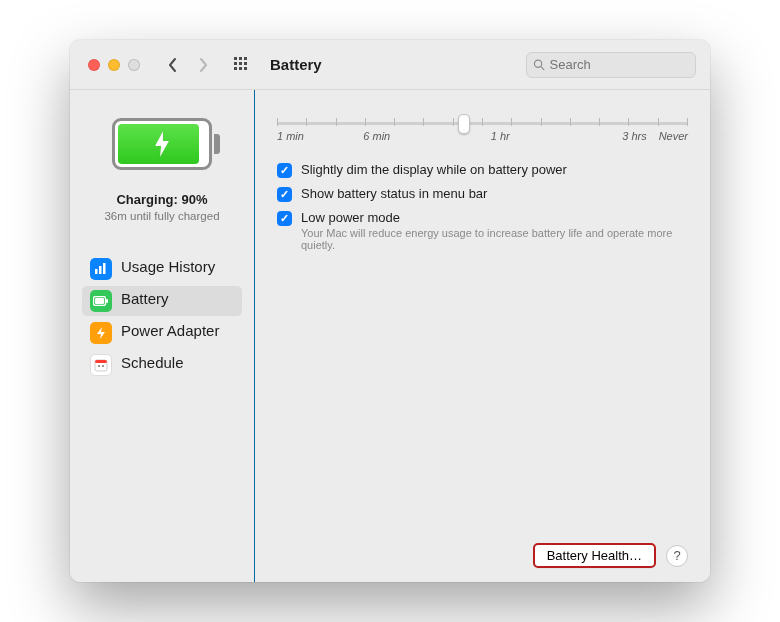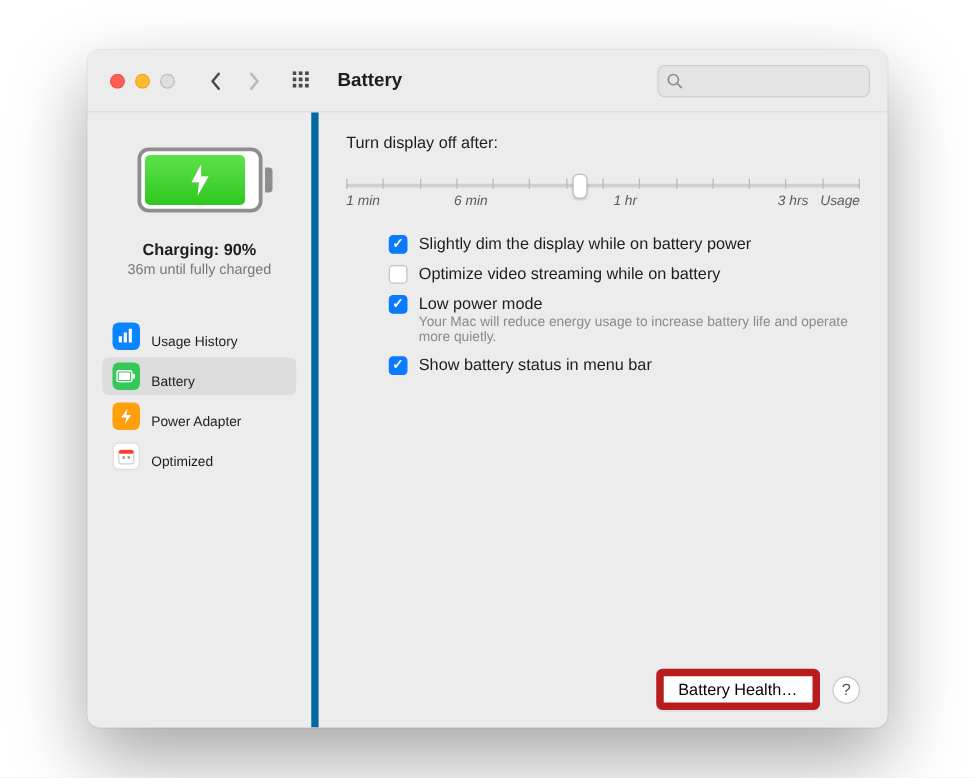"Search" input { html: none -> <input> }
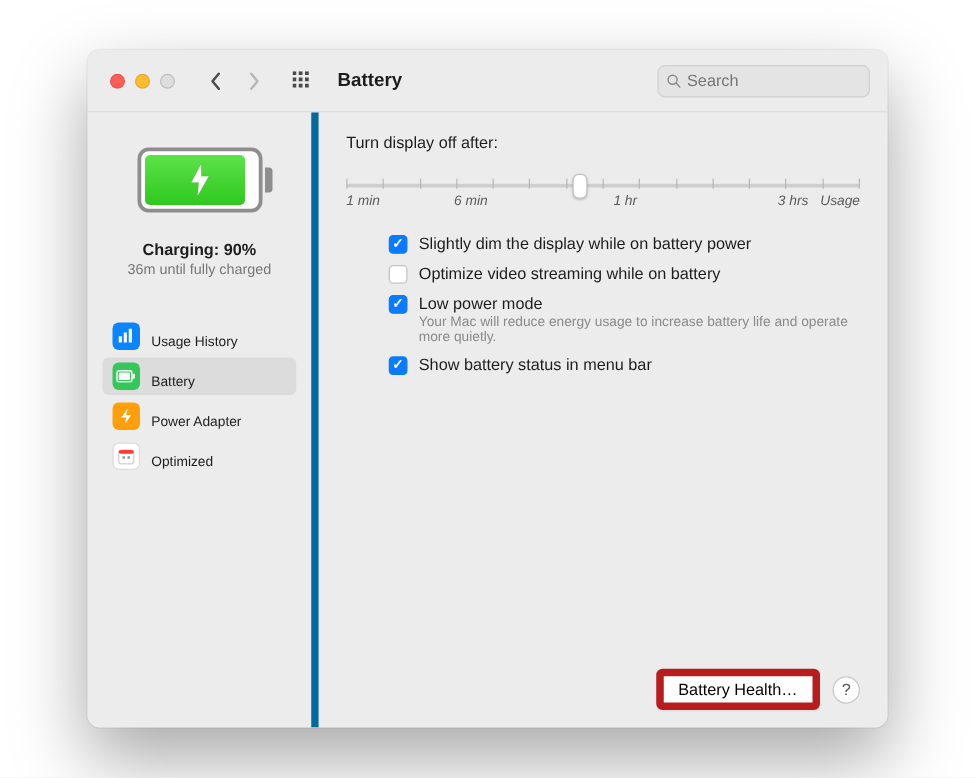"Turn display off after:" div.section-label { html: <div>Turn display off after:</div> -> none }
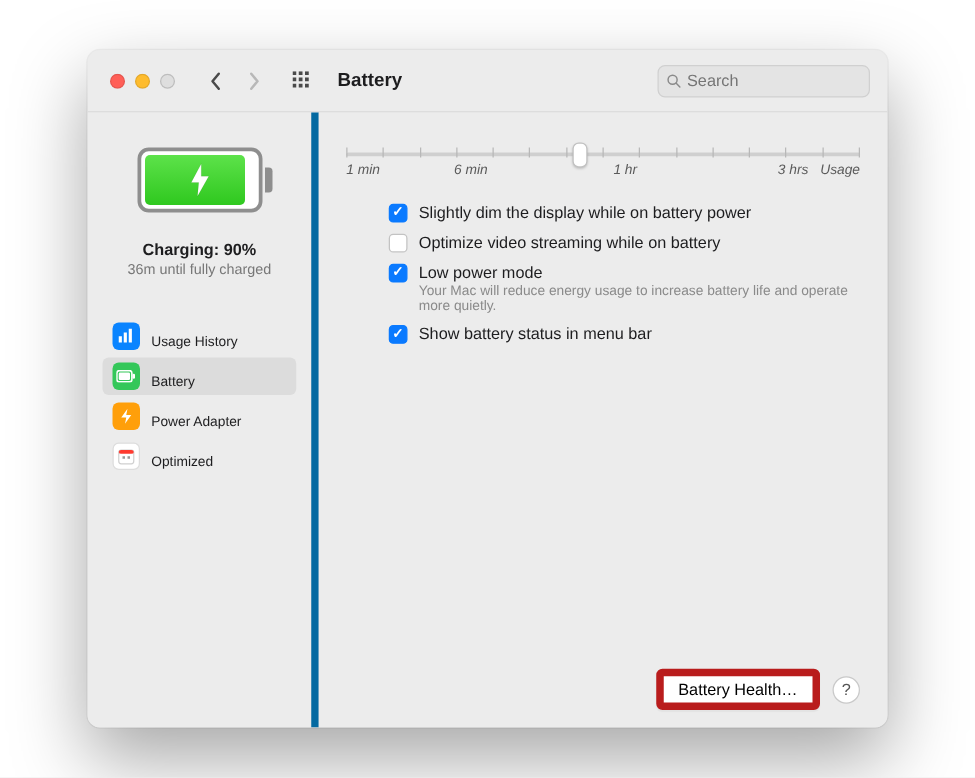"Usage" span.sl { text: Usage -> Never }
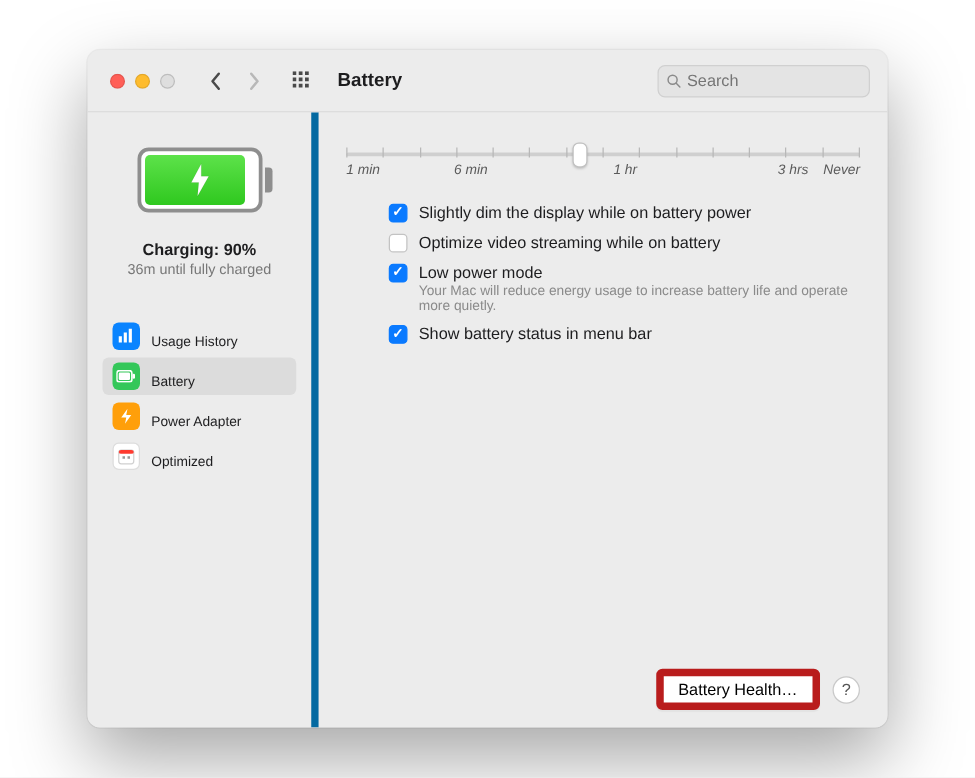"Slightly dim the display while" .opt { margin-left: 34px -> none }
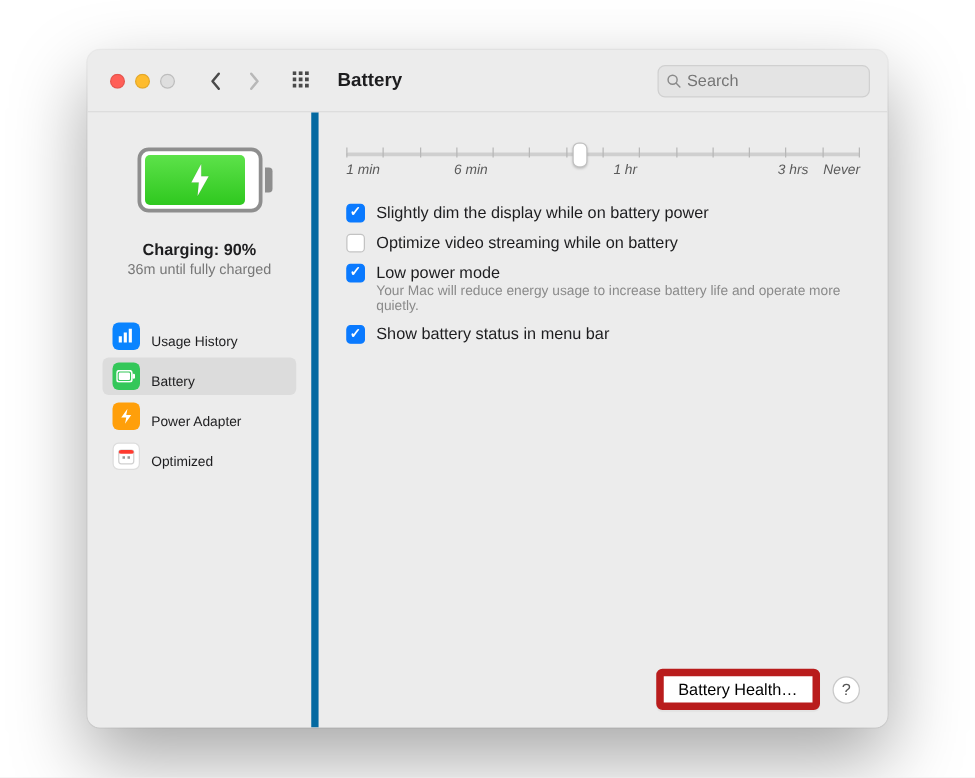"Charging: 90%" .sidebar { border-right: 6px solid #0369a1 -> 1px solid #0369a1 }
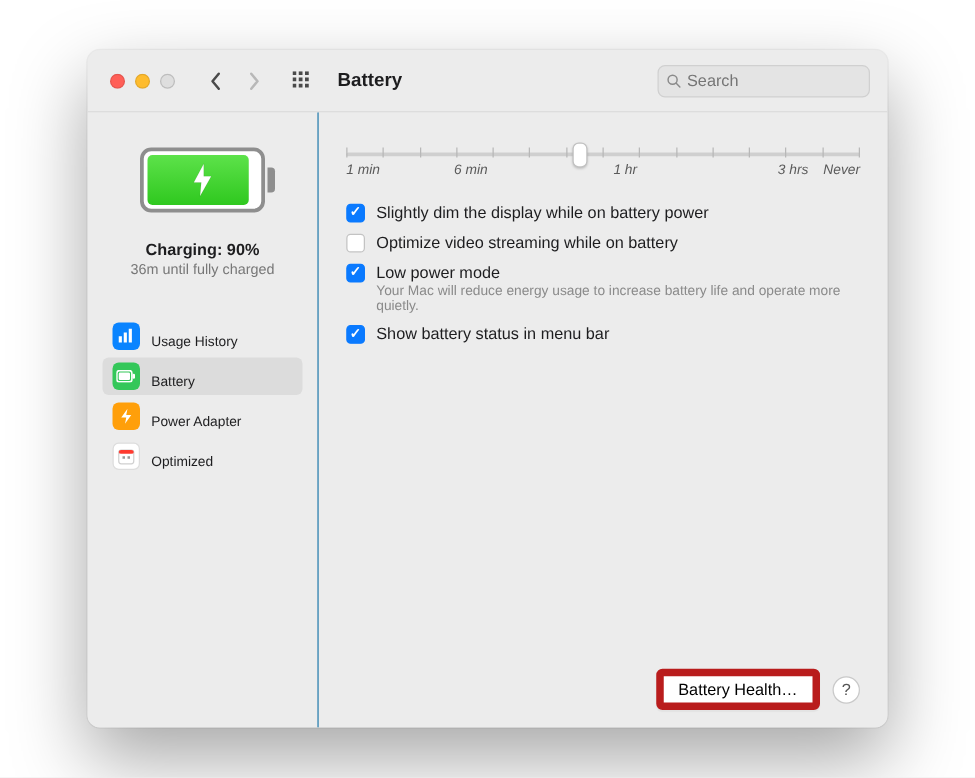"Optimize video streaming while on" div.opt { html: <div> <span></span> <div> <span>Optimize video streaming while on battery</span> </div> </div> -> none }
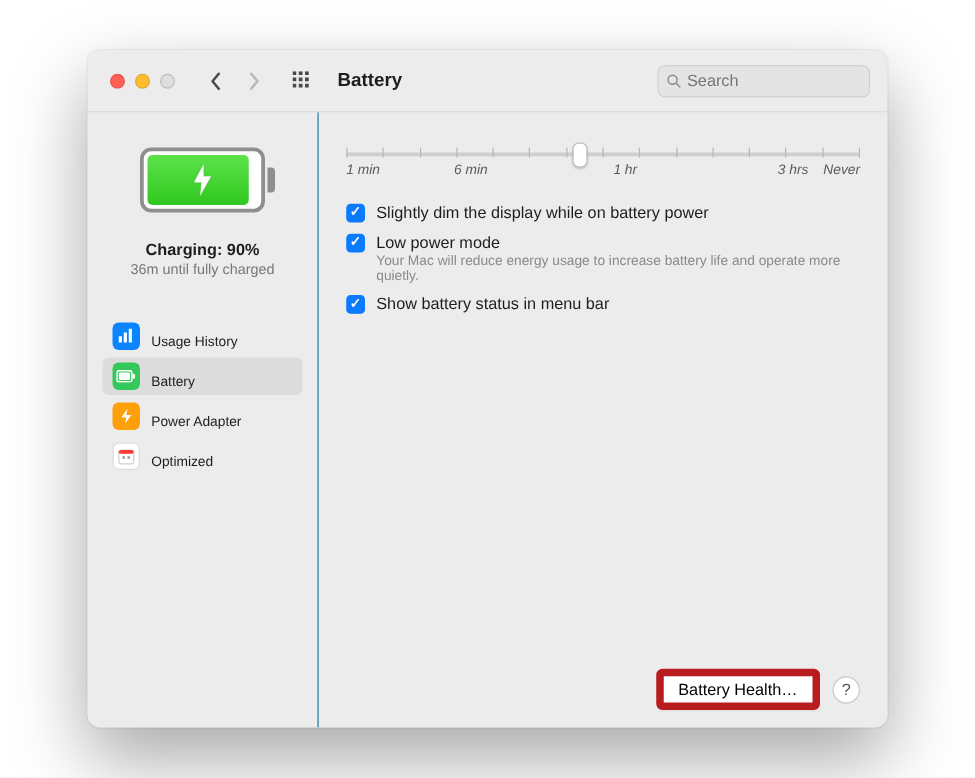"Low power mode" div.opt { order: before "Show battery status in menu" -> after "Show battery status in menu" }
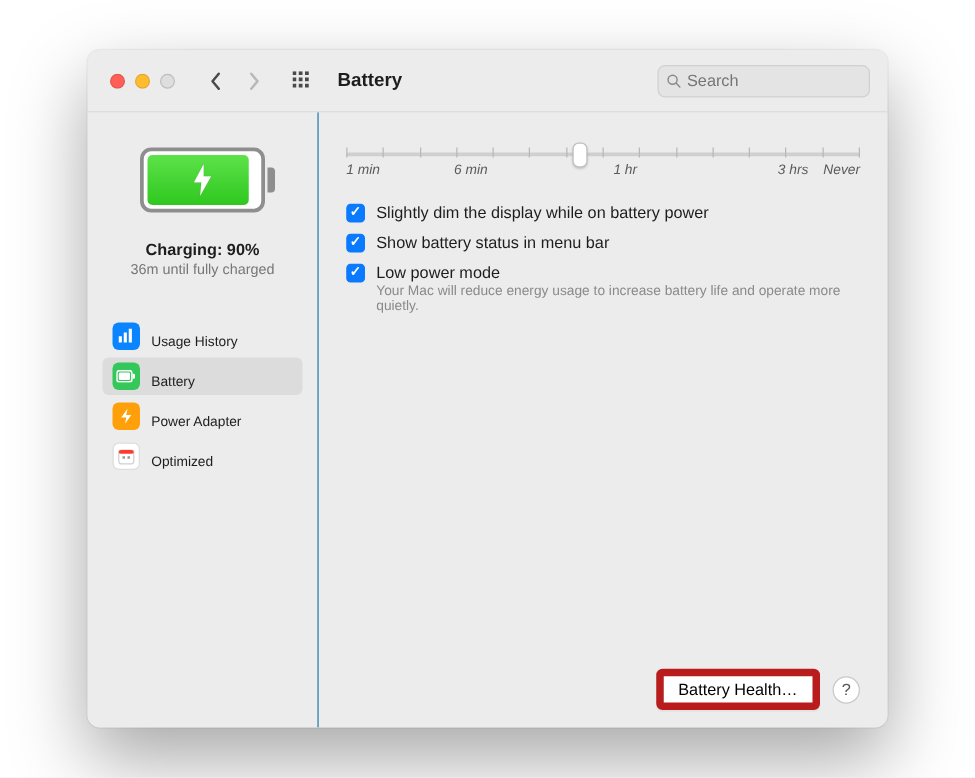"Usage History" .side-item { align-items: flex-end -> flex-start; font-size: 11px -> 15px }
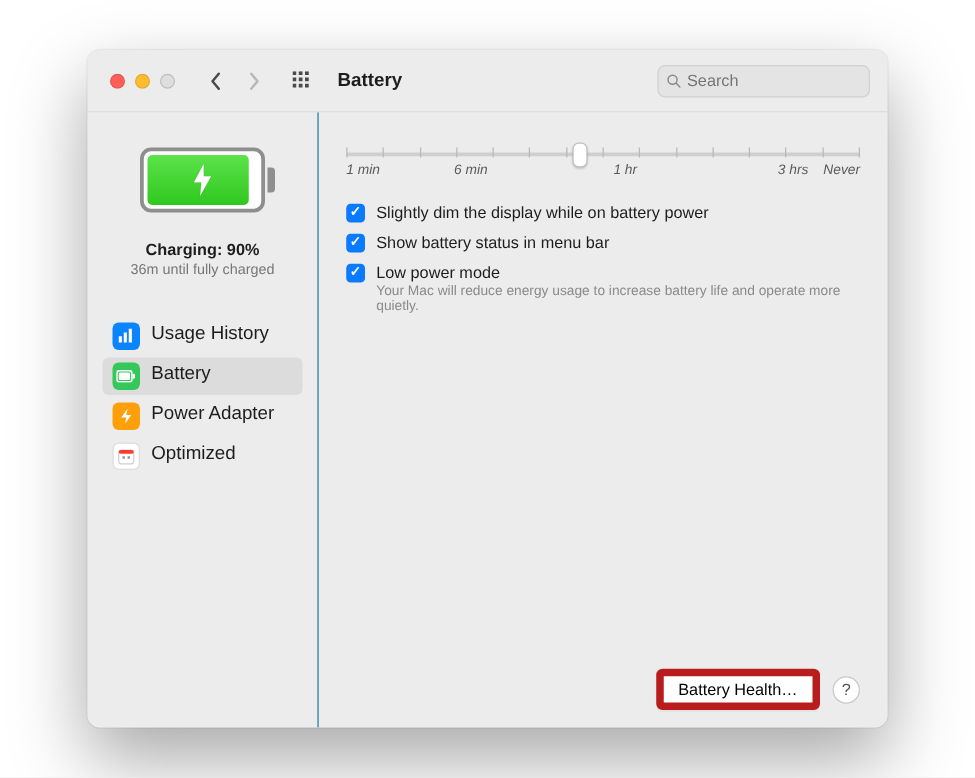"Optimized" span { text: Optimized -> Schedule }
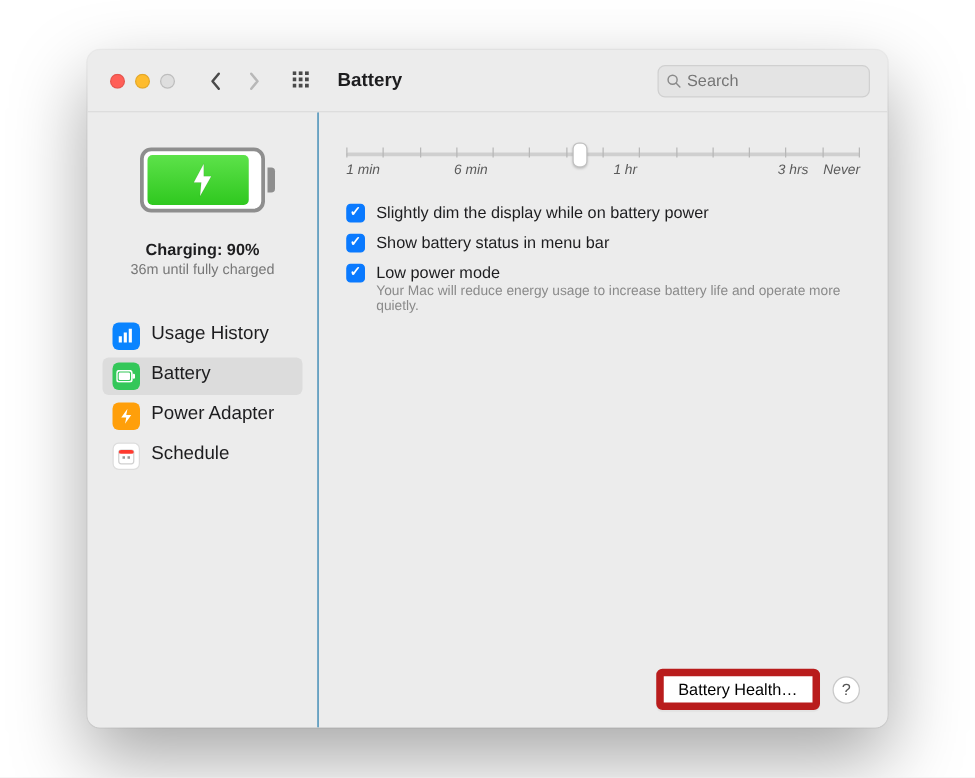"Battery Health…" .btn { border: 6px solid #b91c1c -> 2px solid #b91c1c }
